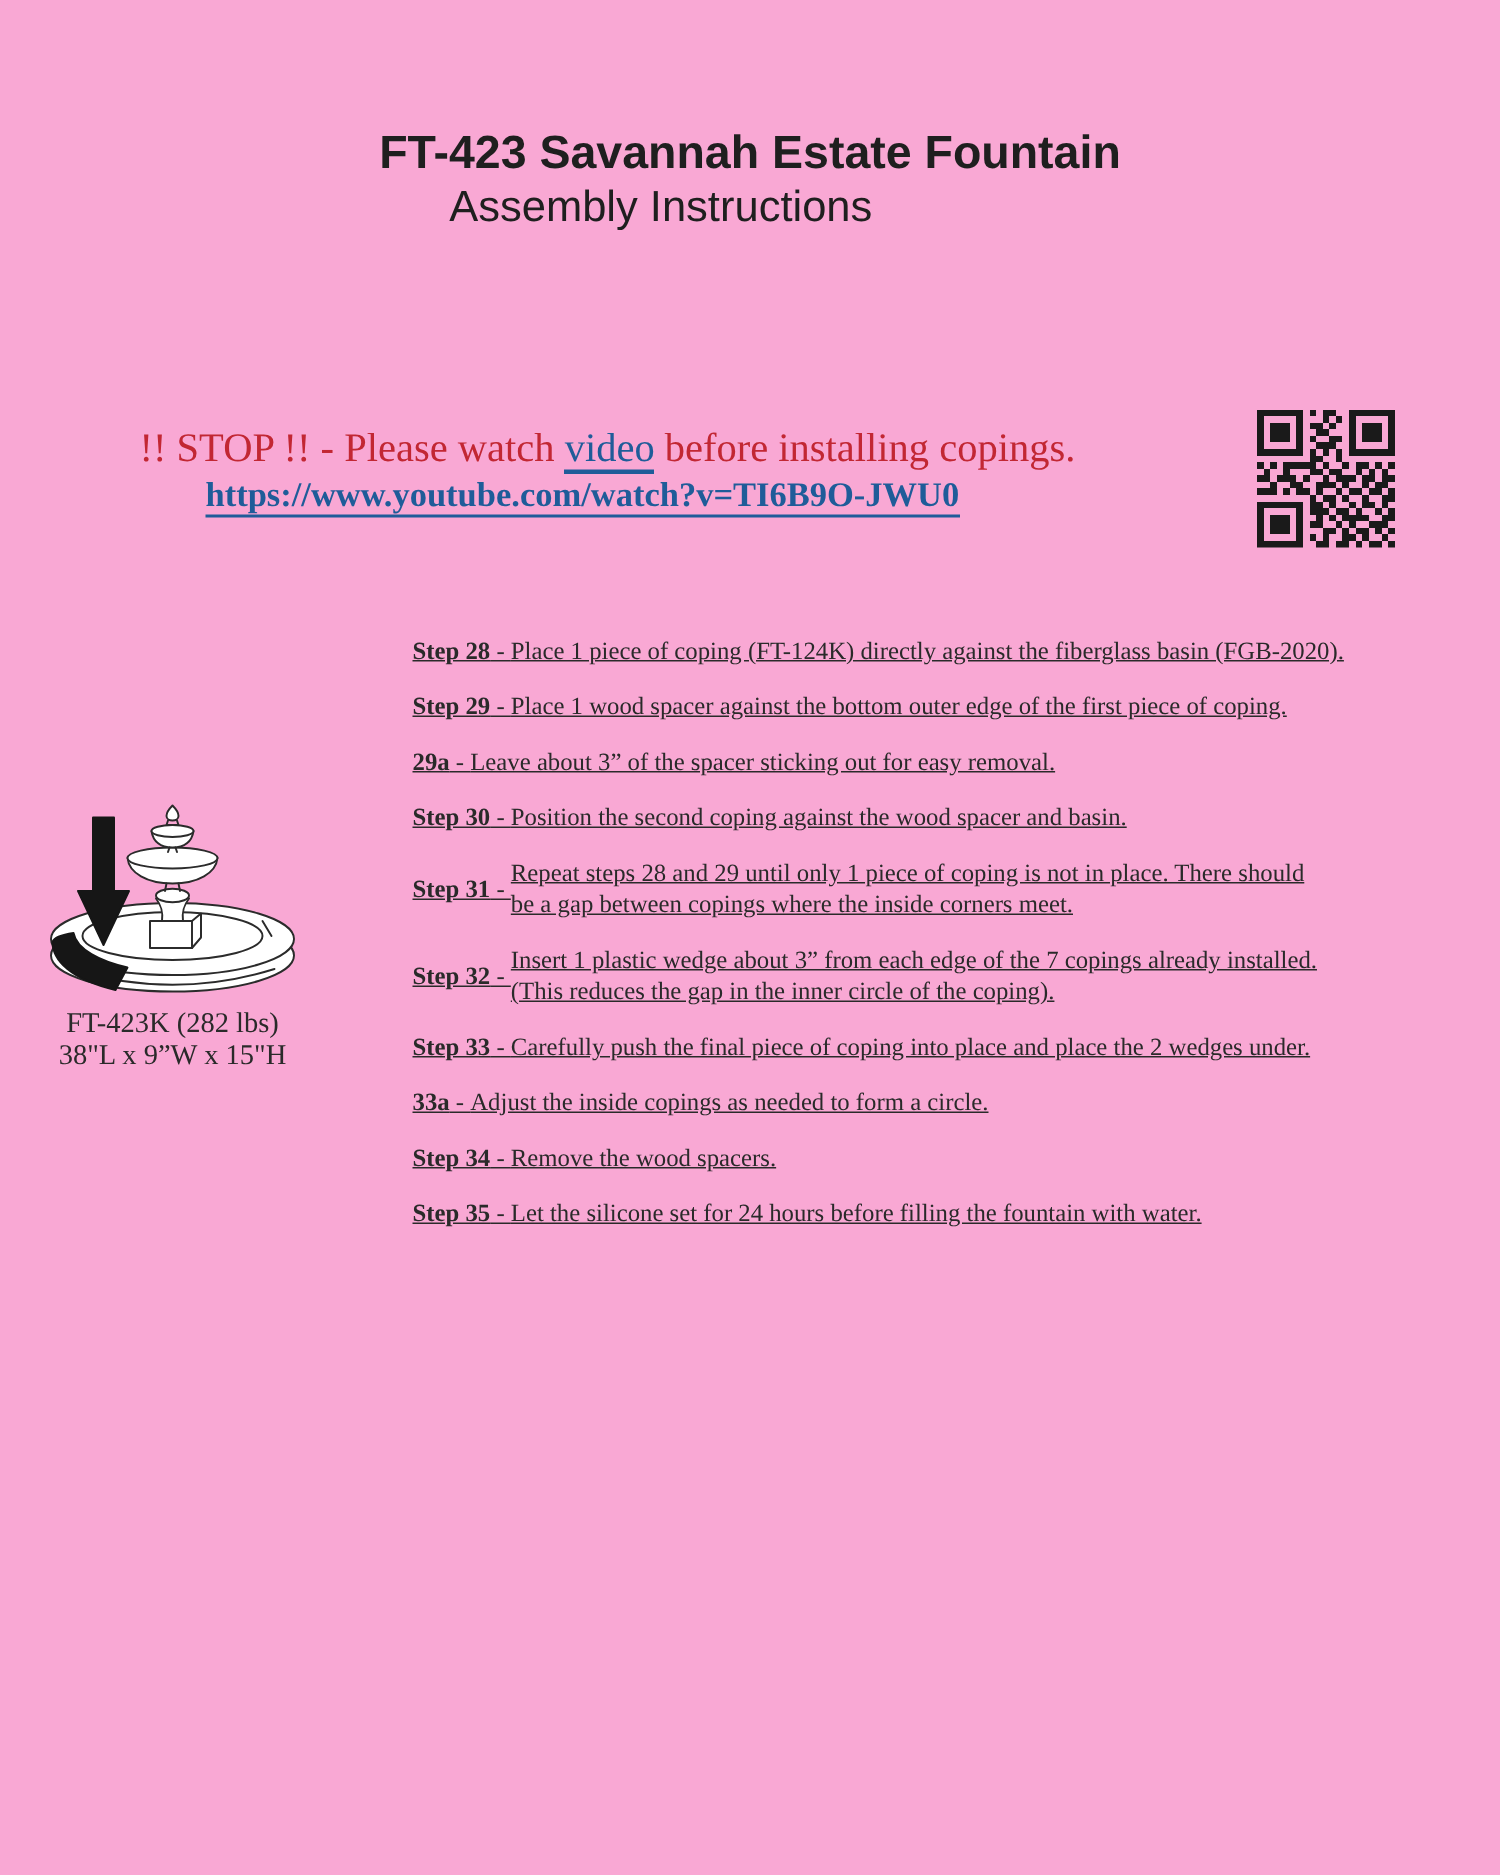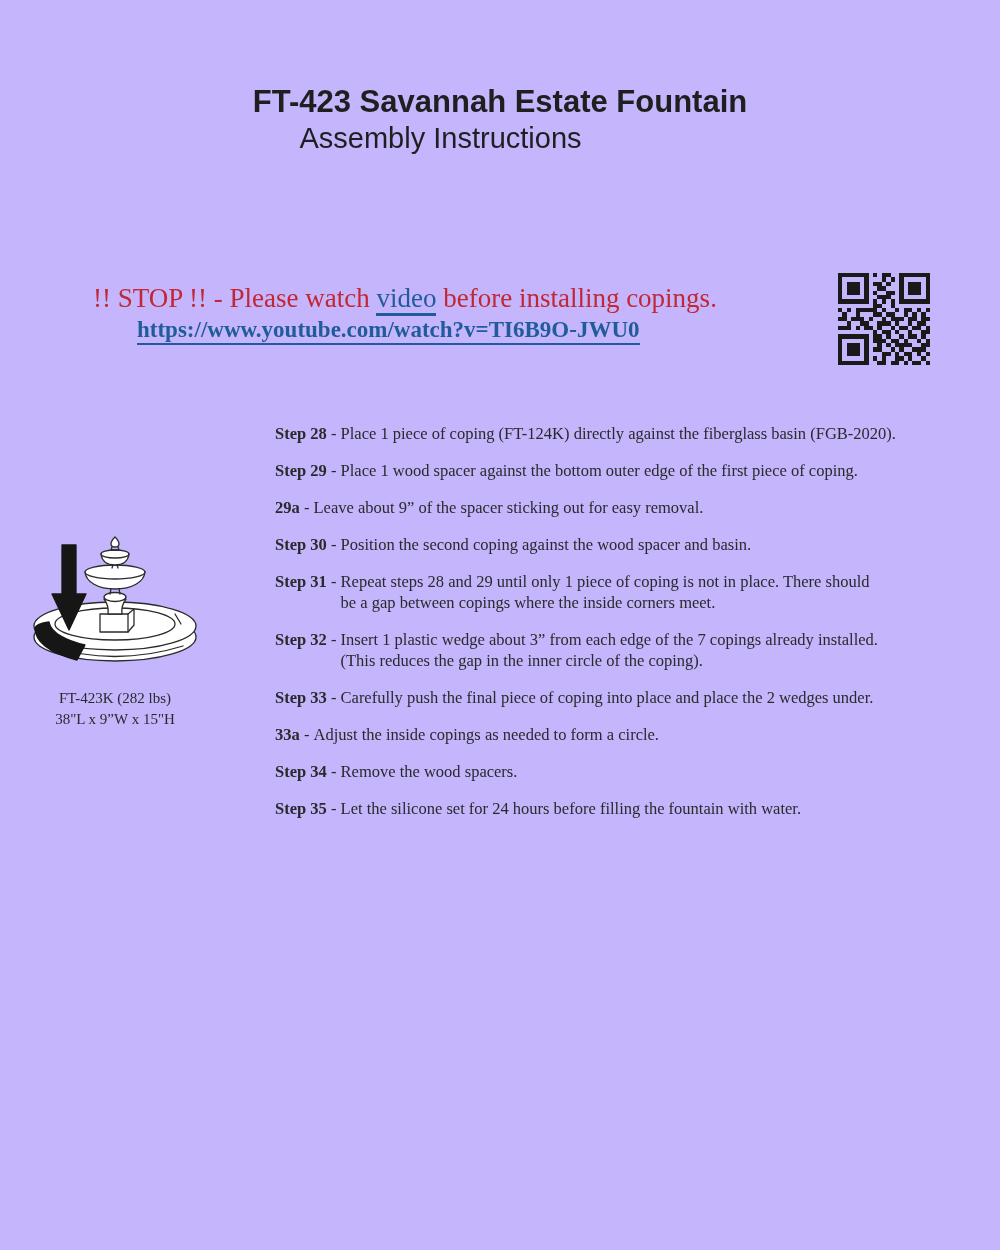"FT-423 Savannah Estate Fountain" .page { background: #c4b5fd -> #f9a8d4 }
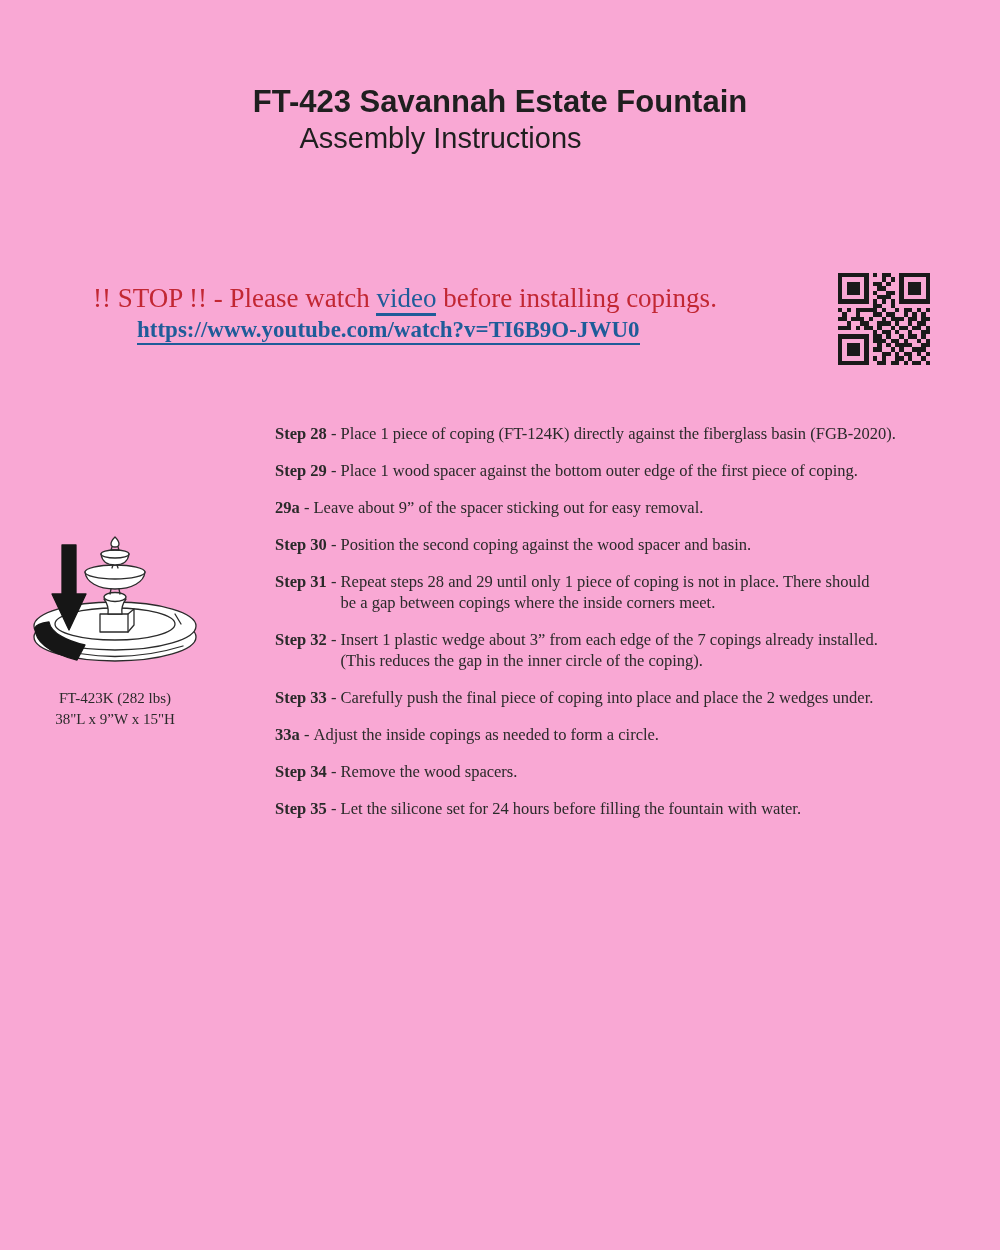"Step 28" .step-row { align-items: flex-start -> center; text-decoration: none -> underline }
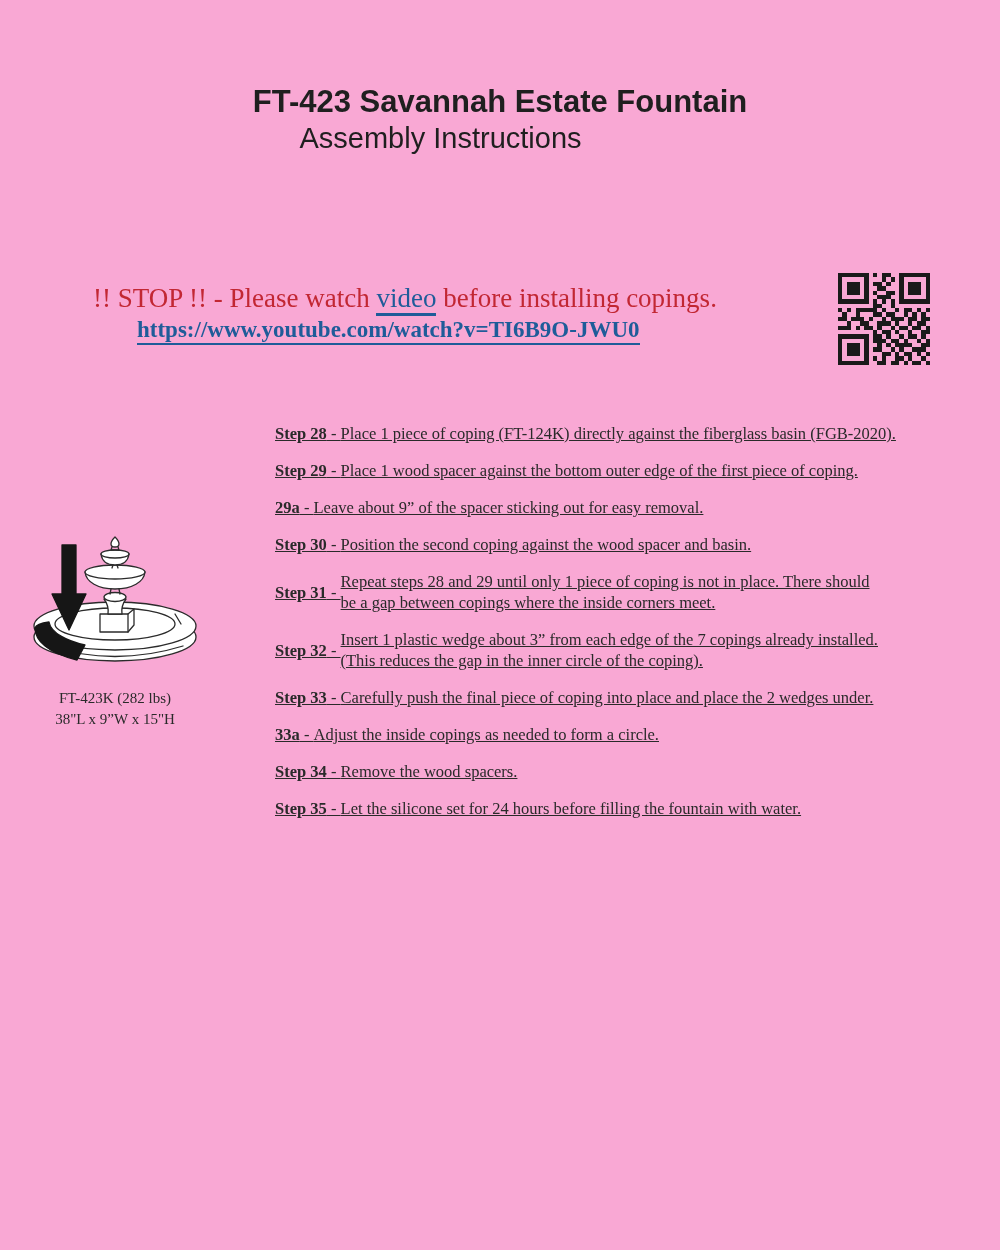"Leave about 9” of the" div.step-text { text: 9 -> 3 }
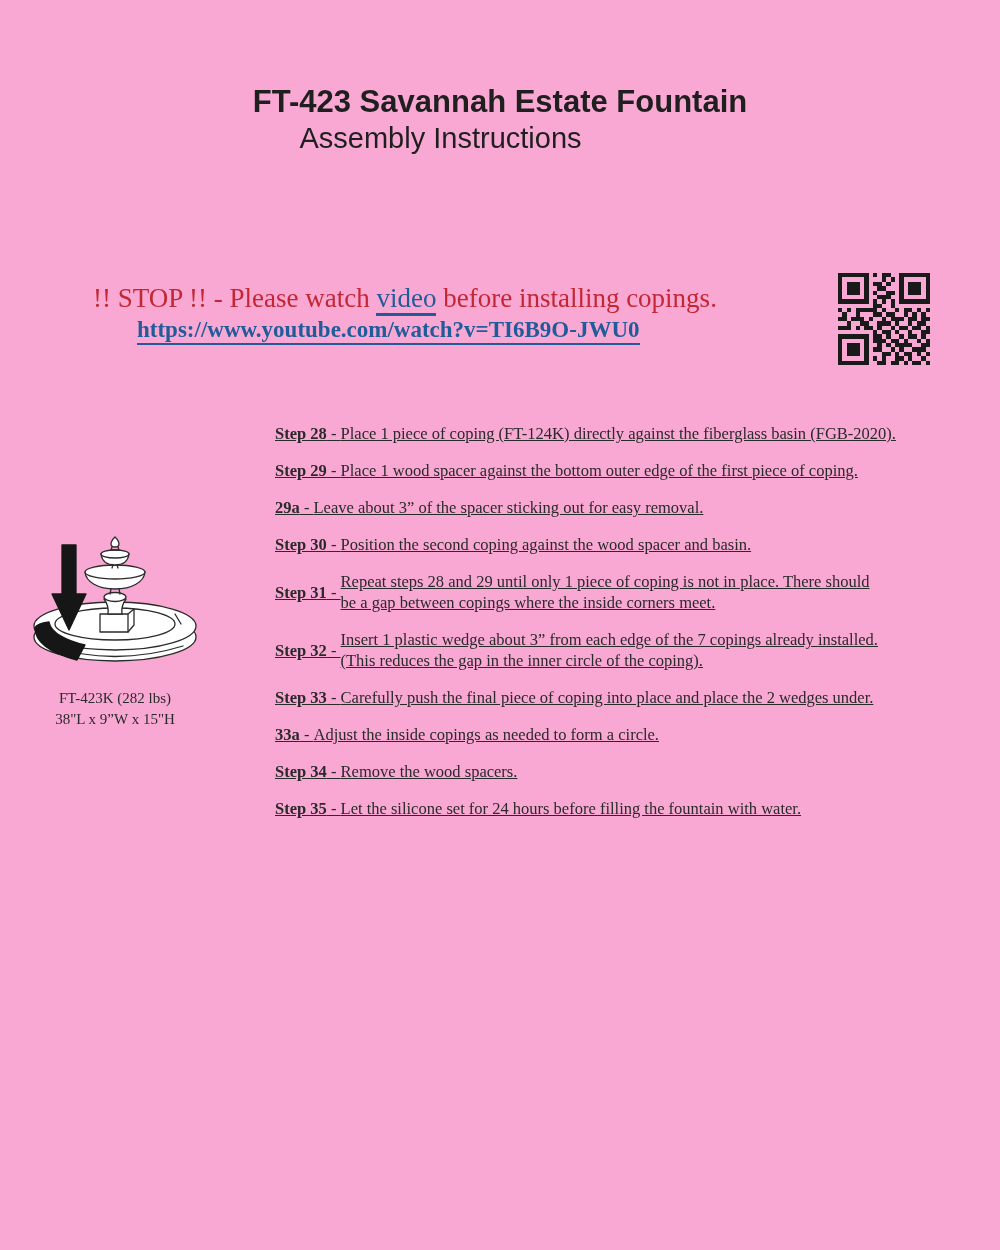"FT-423K (282 lbs)" .figure-caption { font-size: 15px -> 19px; margin-top: 20px -> 4px }
